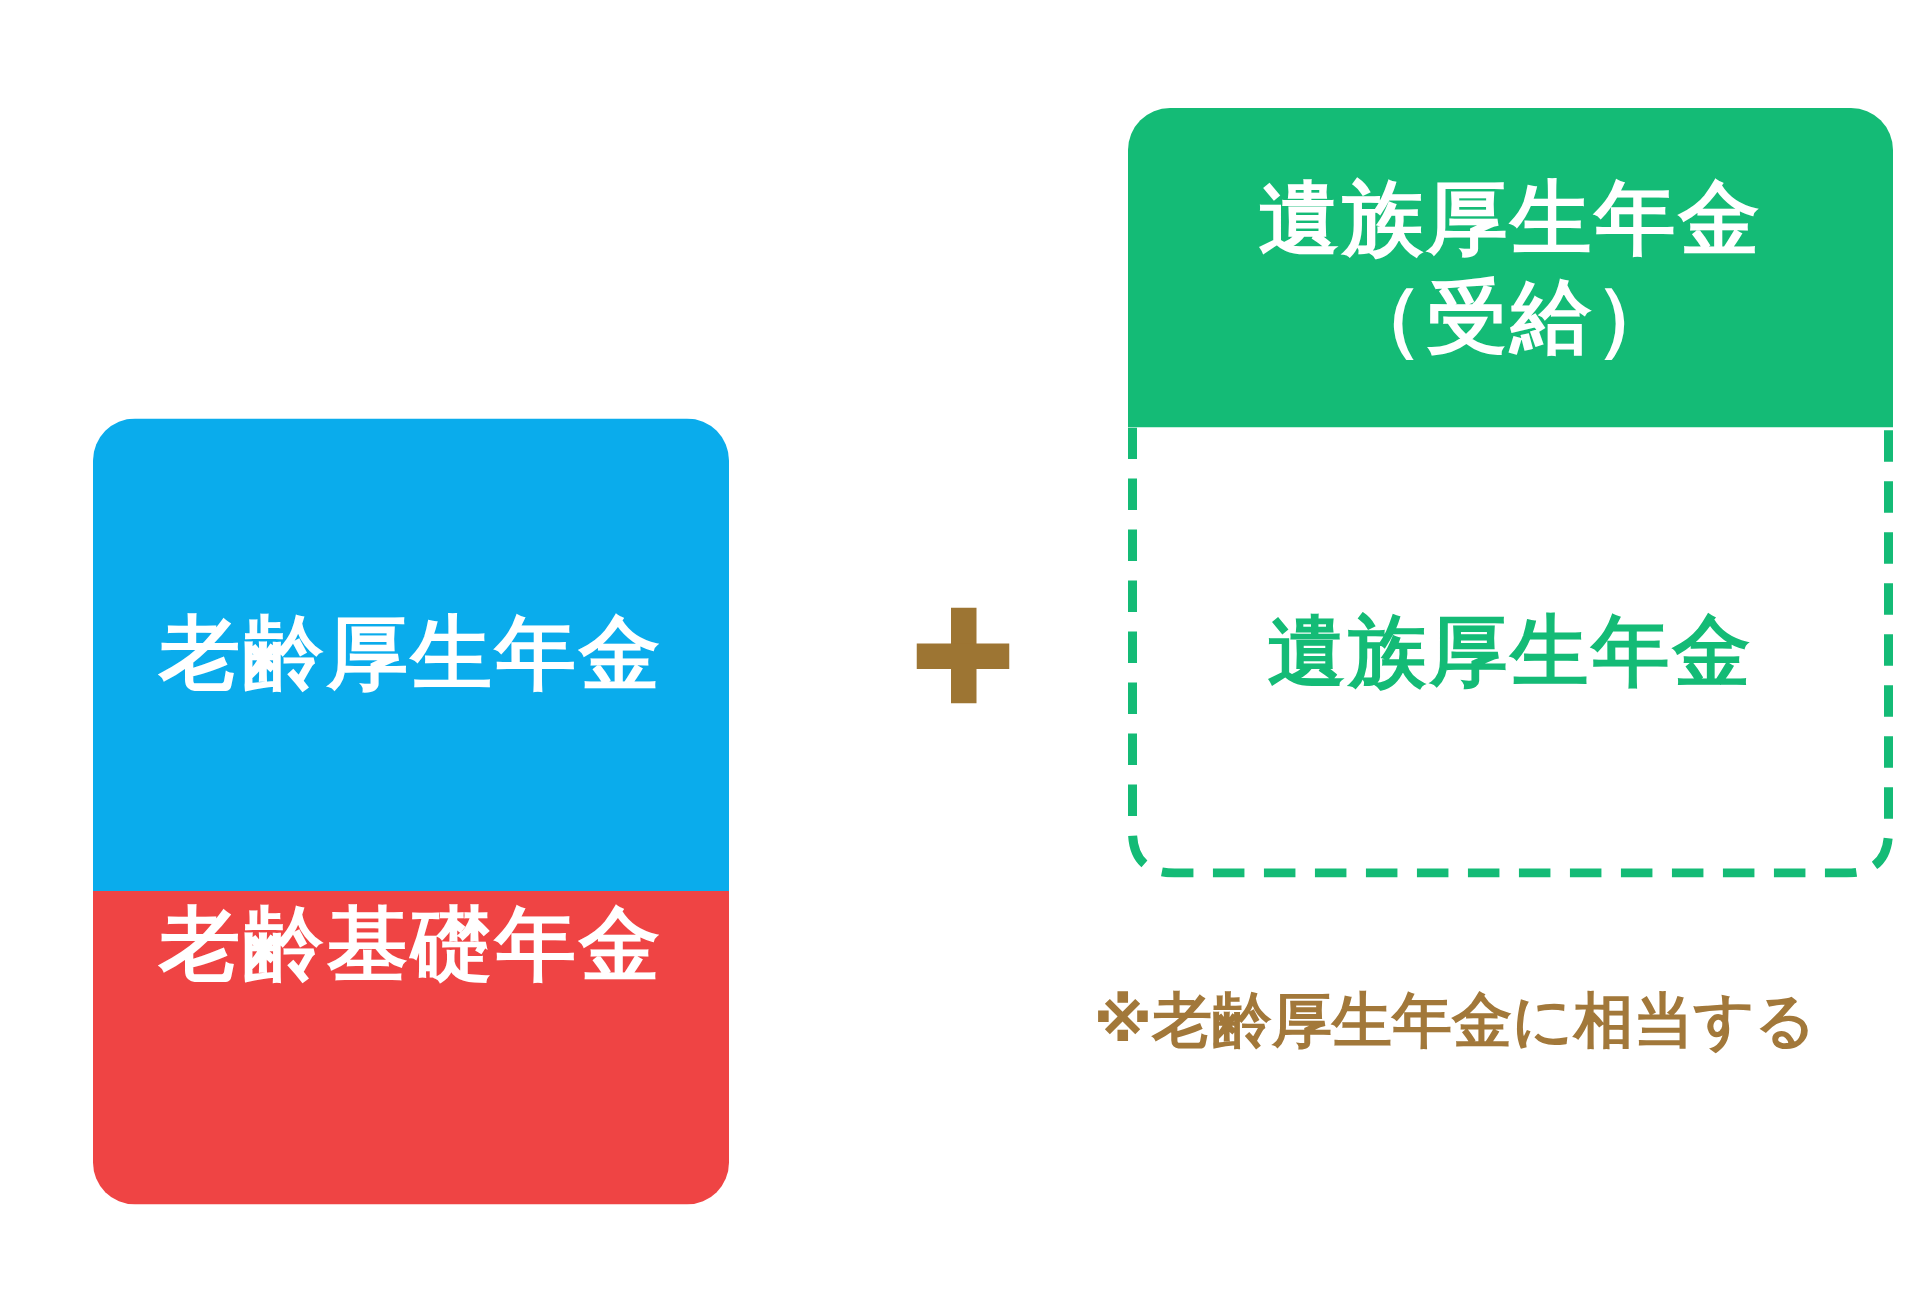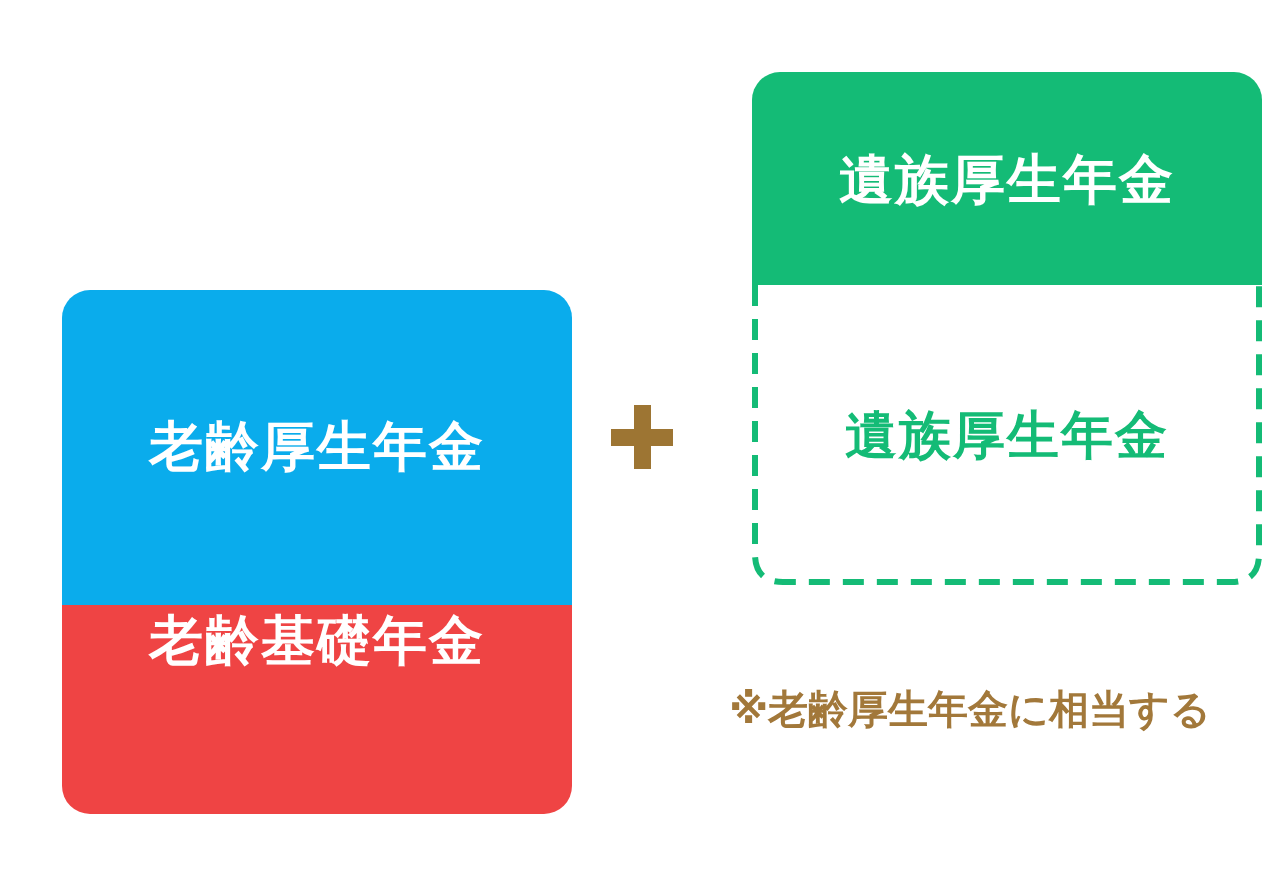"（受給）" span.box-label-white { html: none -> <span>（受給）</span> }
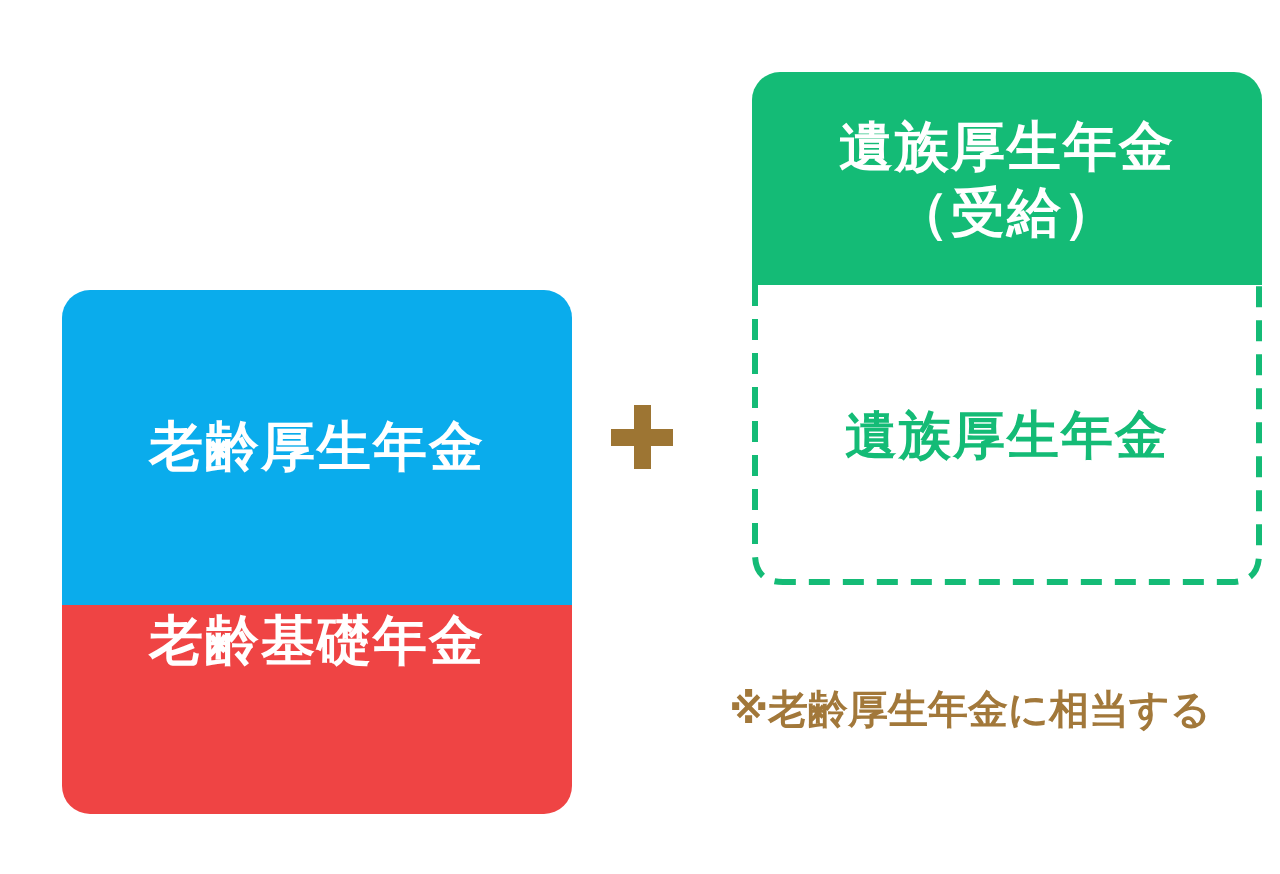"老齢厚生年金" .left-box { top: 290px -> 279px; width: 510px -> 424px }
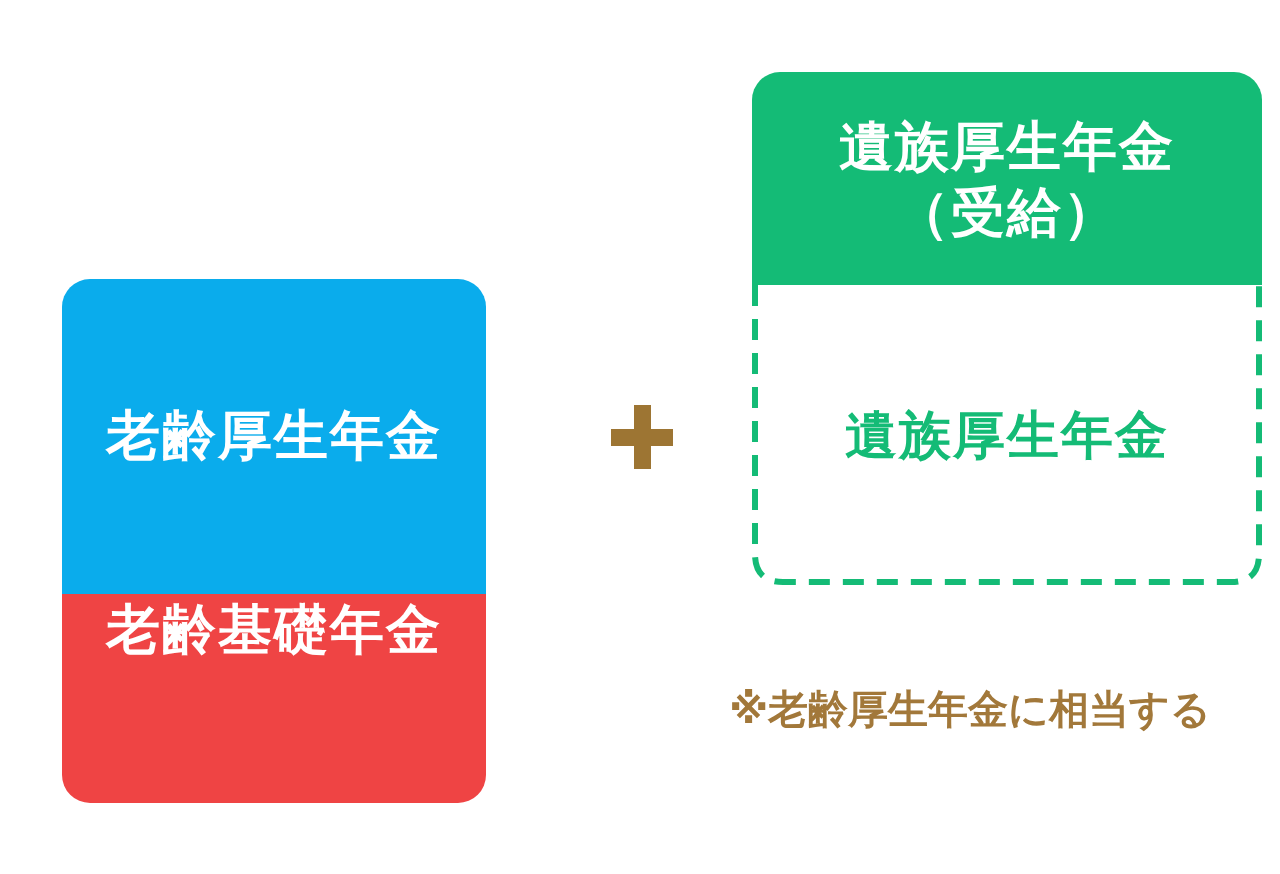"※老齢厚生年金に相当する" .note div { margin-top: 28px -> none }
